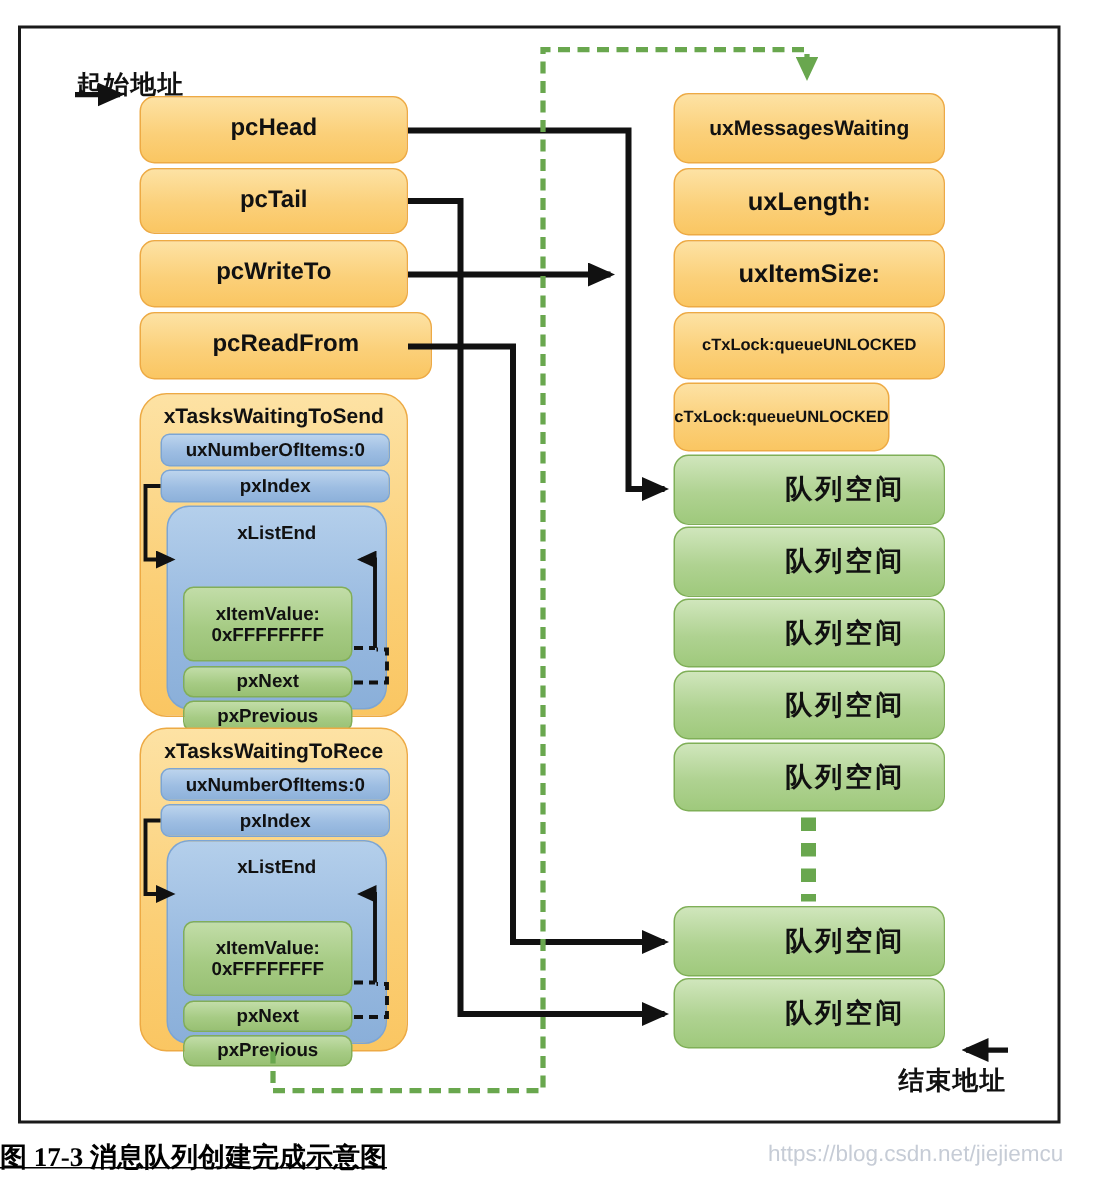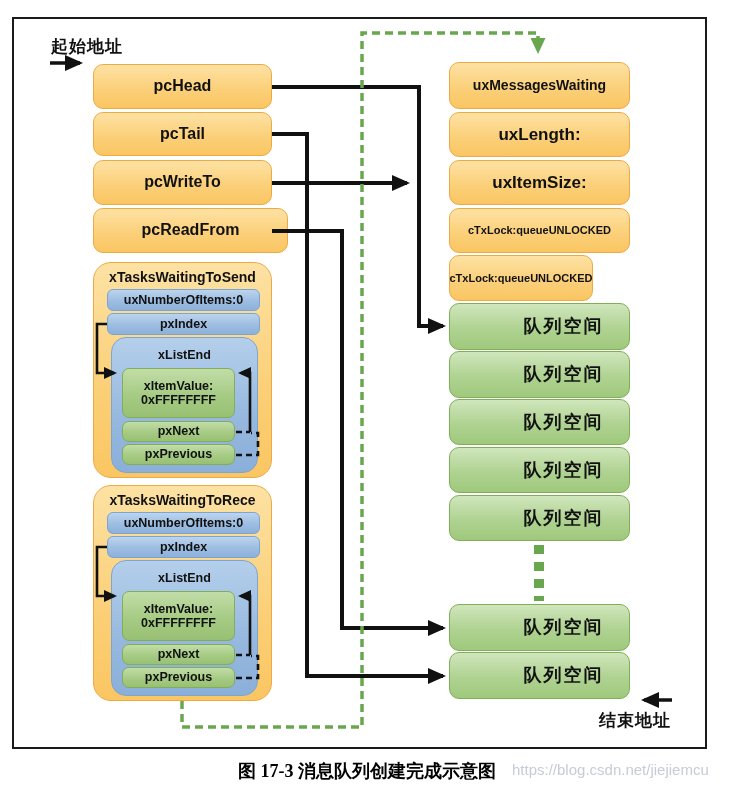"起始地址" div.addr-label { top: 35px -> 45px }
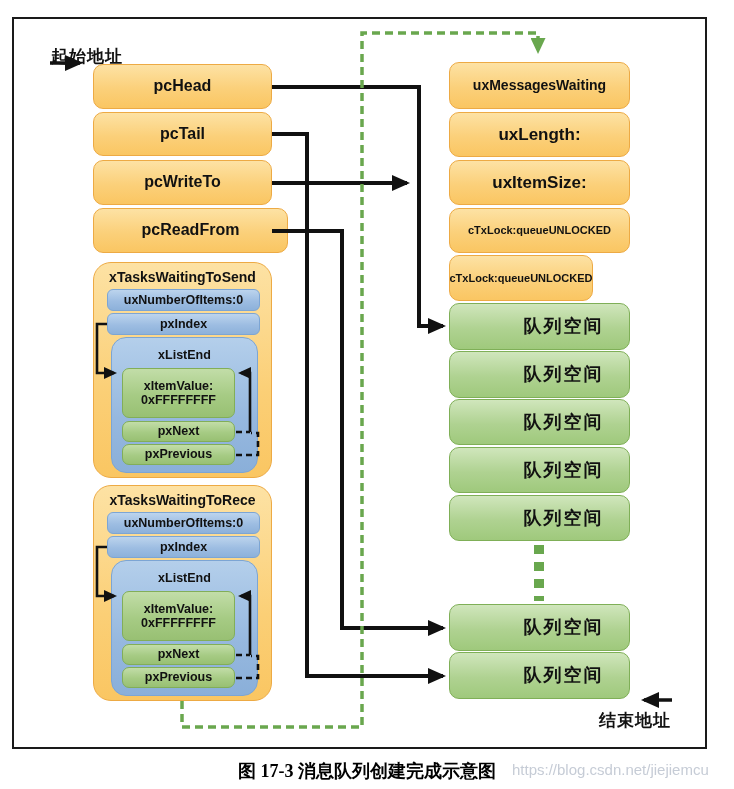"xItemValue:" .green-inner { margin-top: none -> 23px }
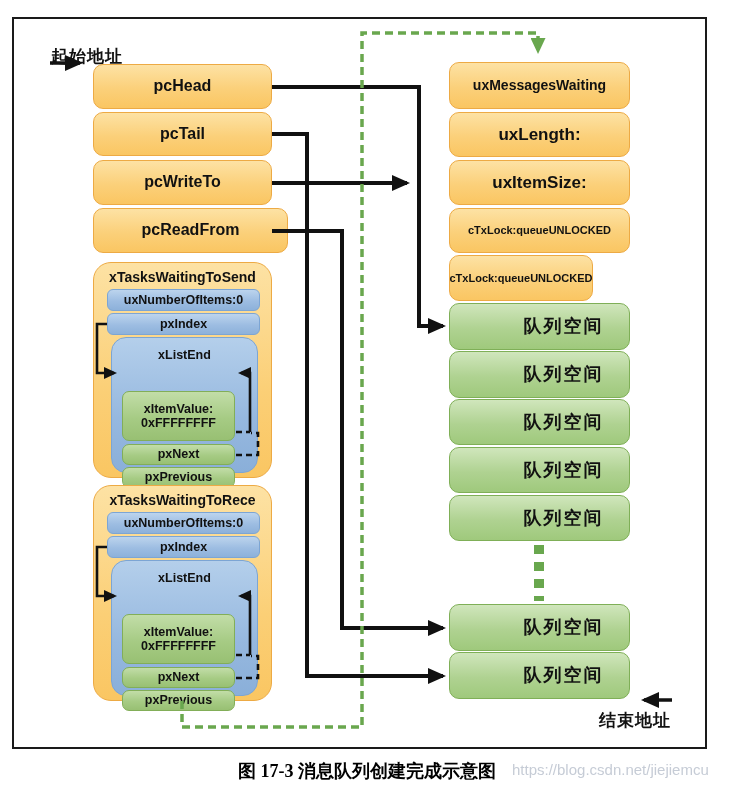"图 17-3 消息队列创建完成示意图" .caption { text-align: center -> left; text-decoration: none -> underline }
